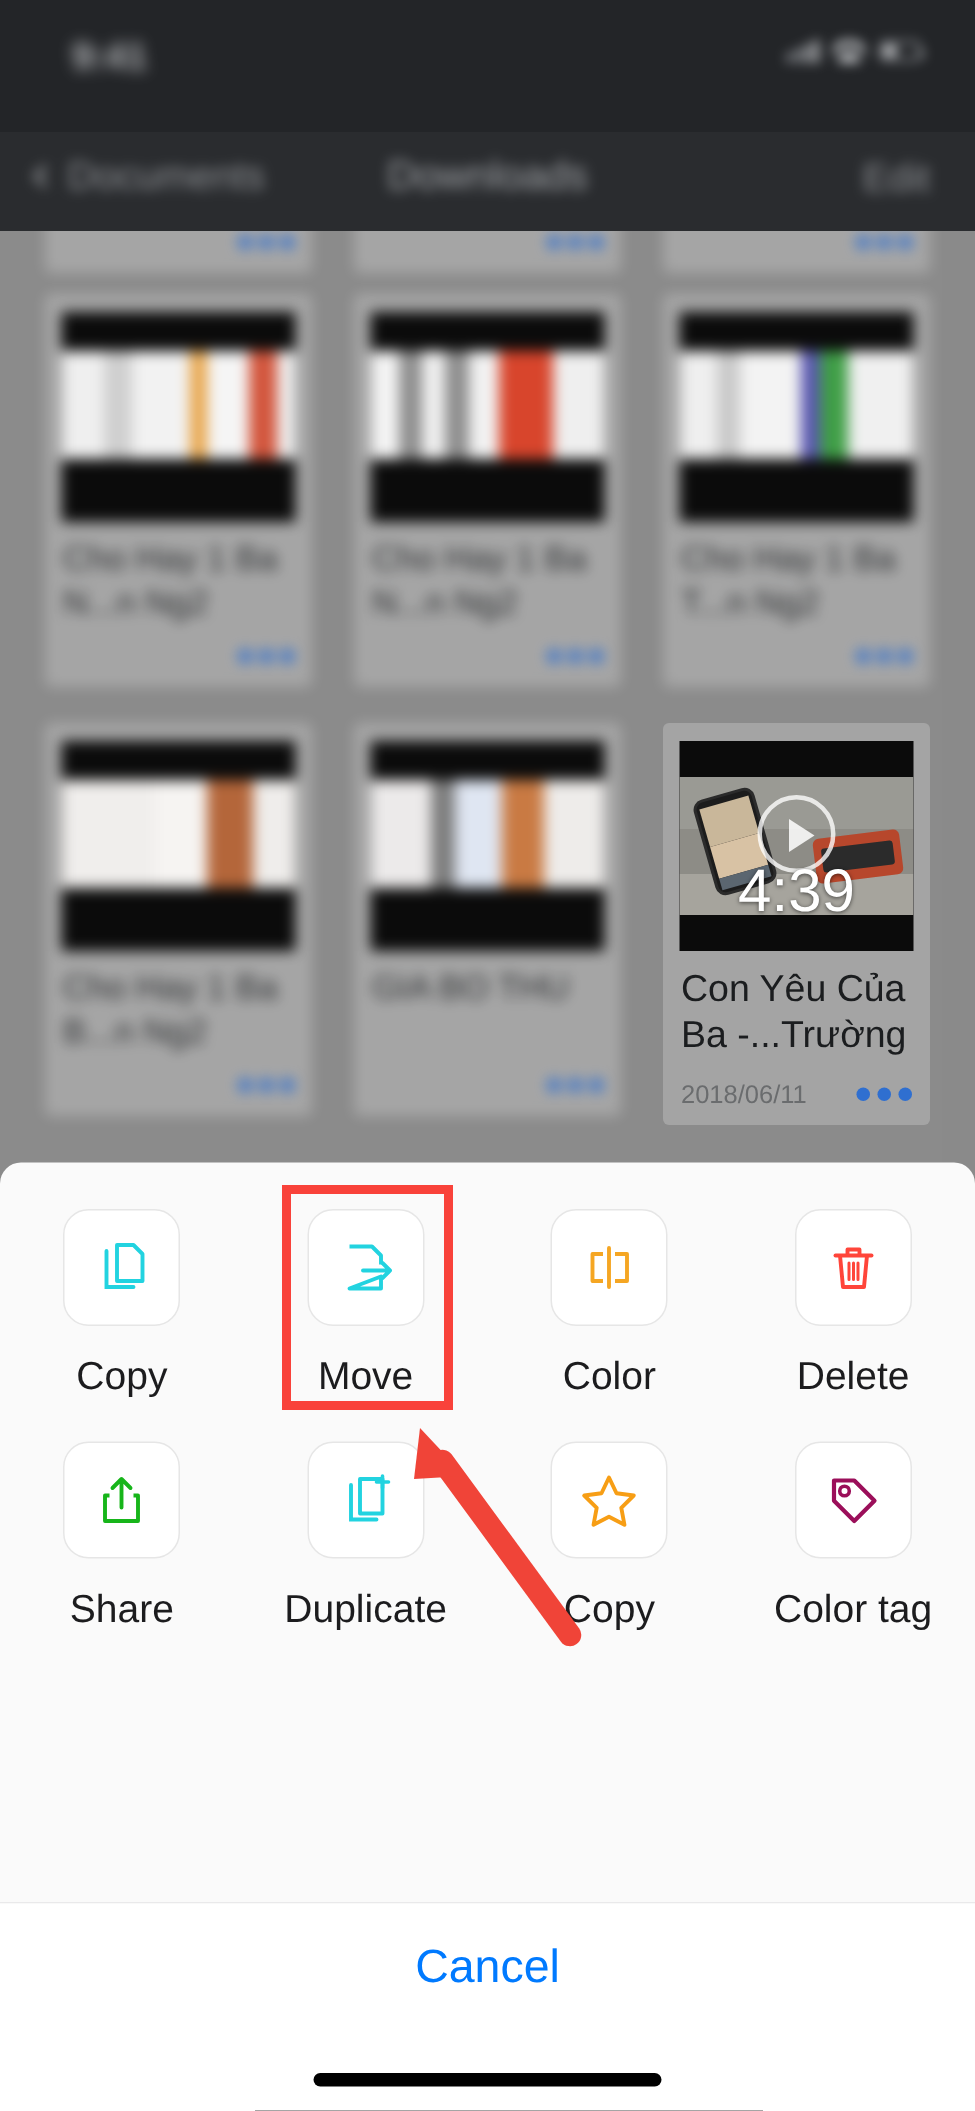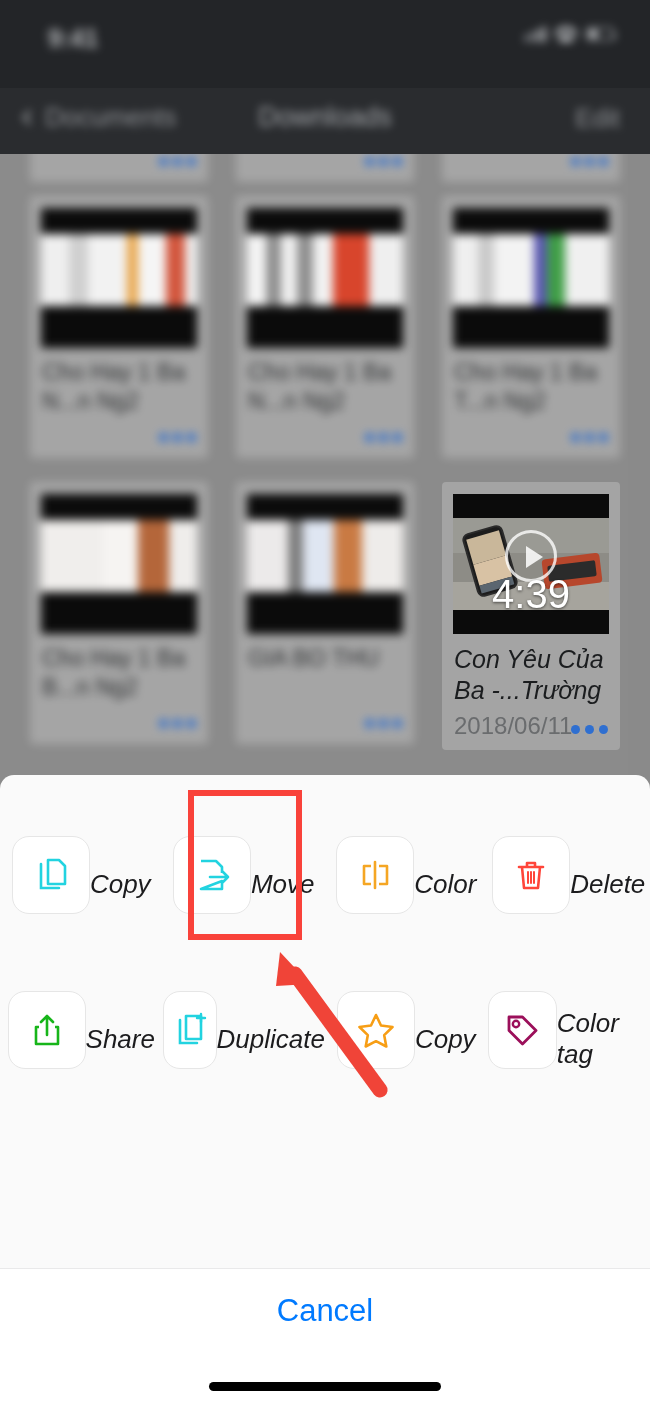"Con Yêu Của Ba -...Trường" .card.selected .fname { font-style: italic -> none }
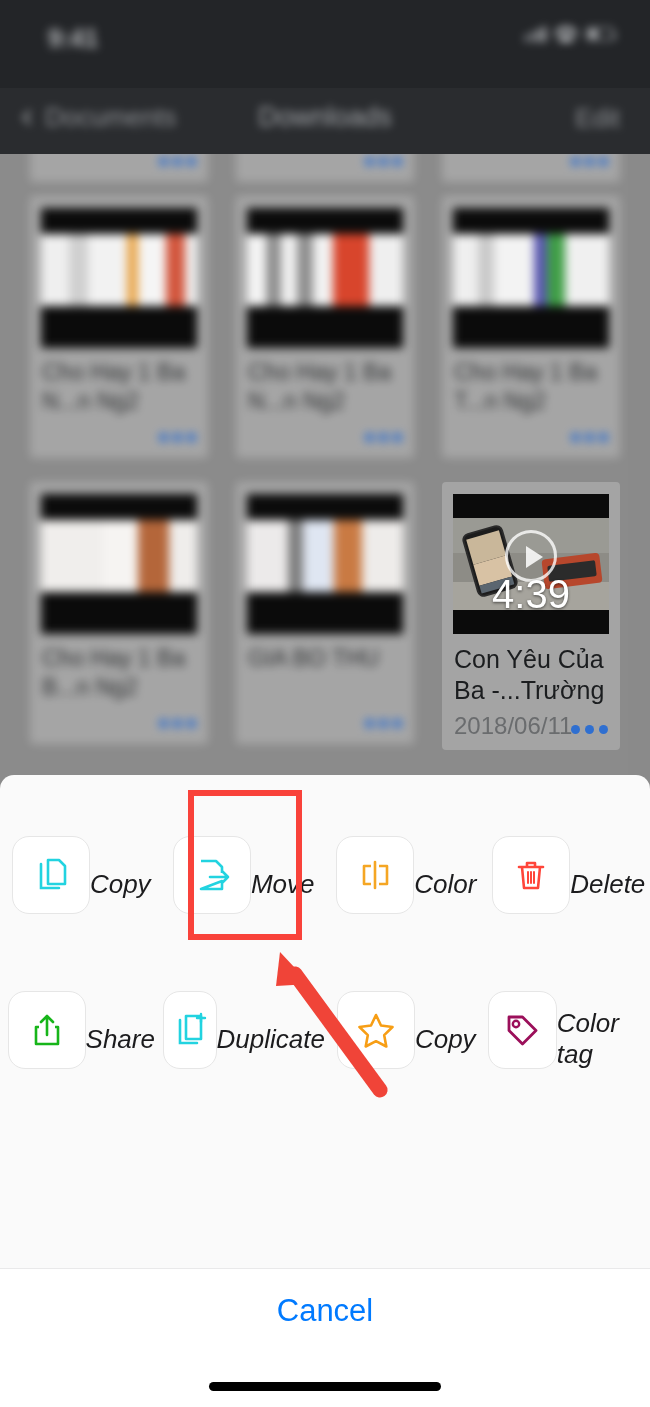"2018/06/11" .card.selected .fdate { font-size: 24px -> 17px }
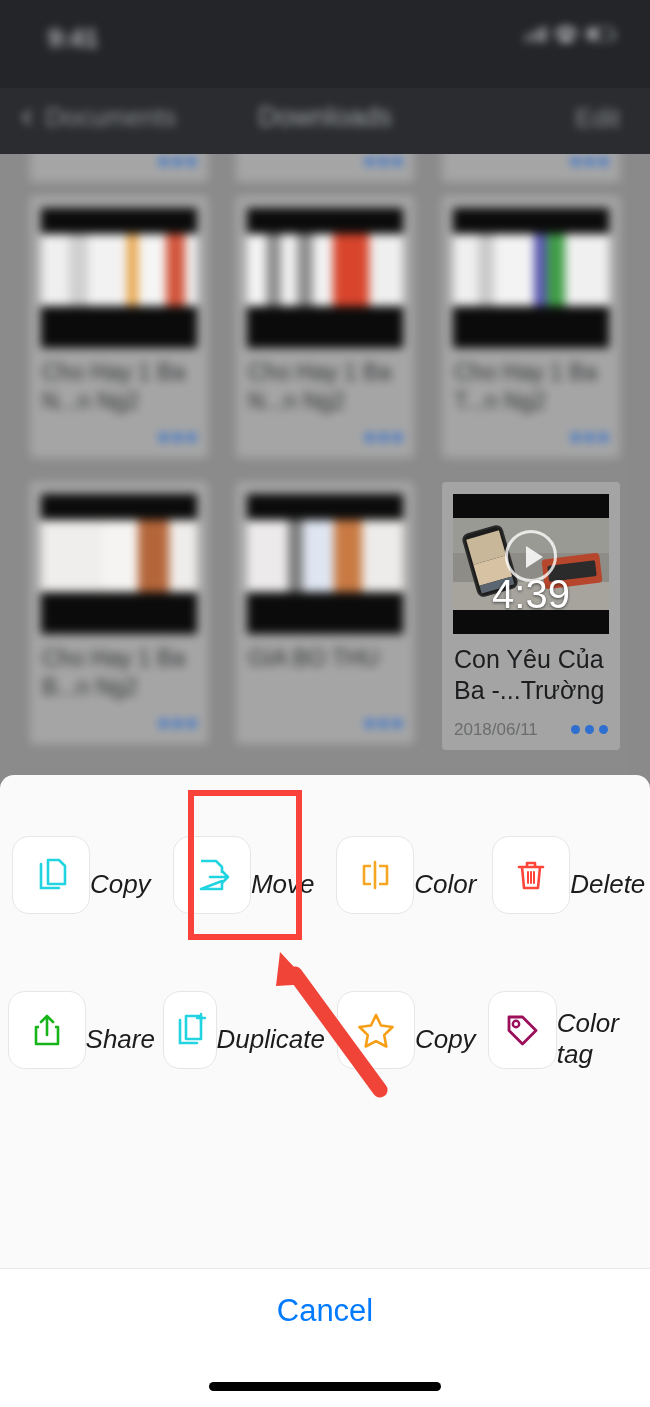"Copy" .action { flex-direction: row -> column; font-style: italic -> none; justify-content: center -> flex-start }
